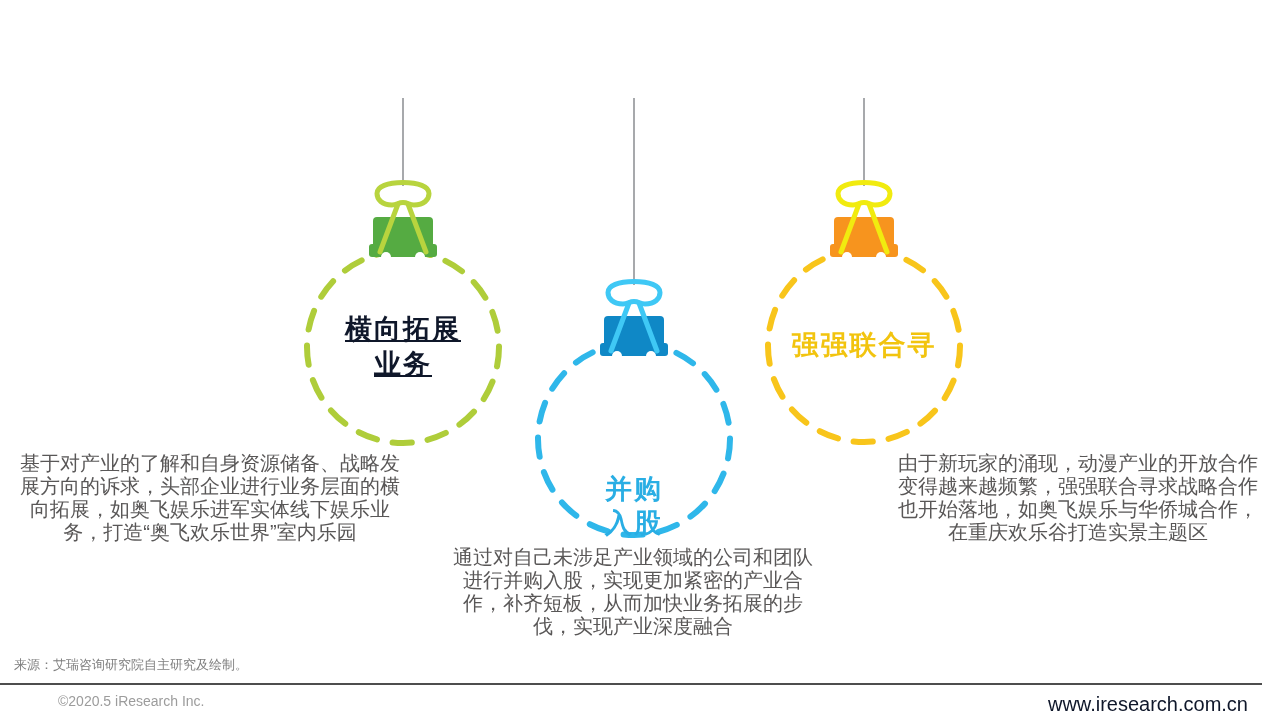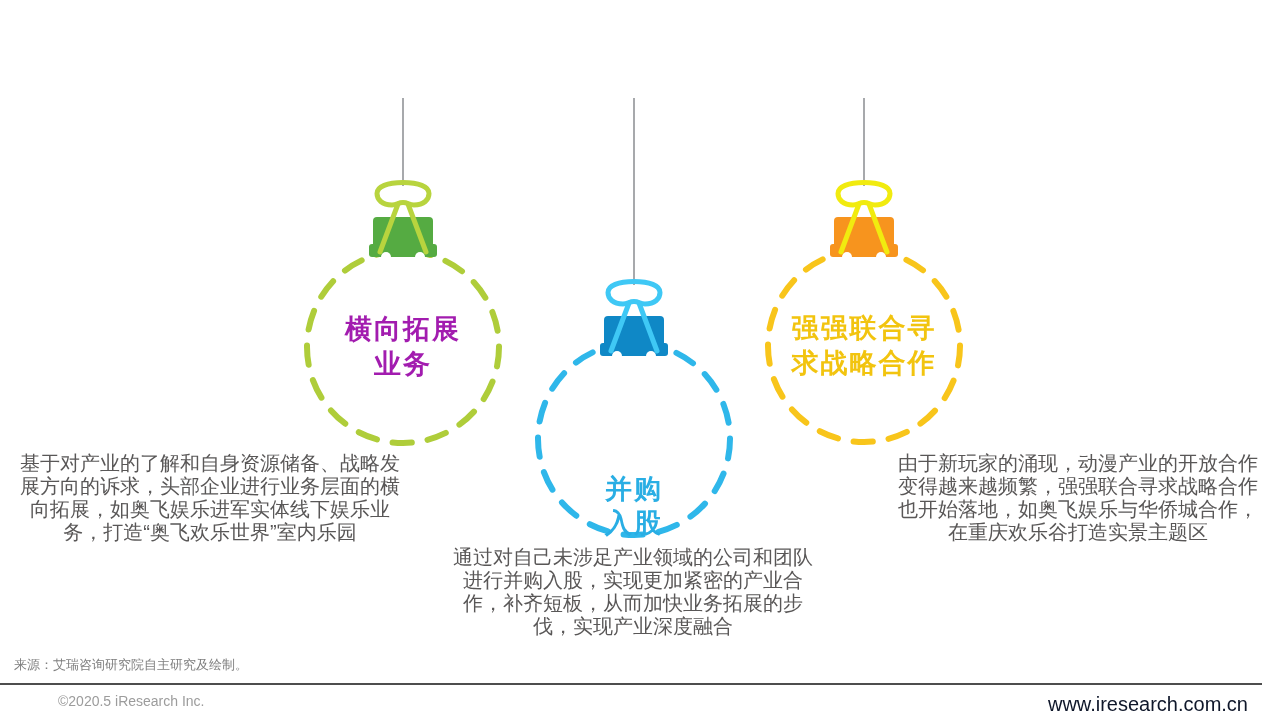"横向拓展" .label-green { color: #a21caf -> #0f172a; text-decoration: none -> underline }
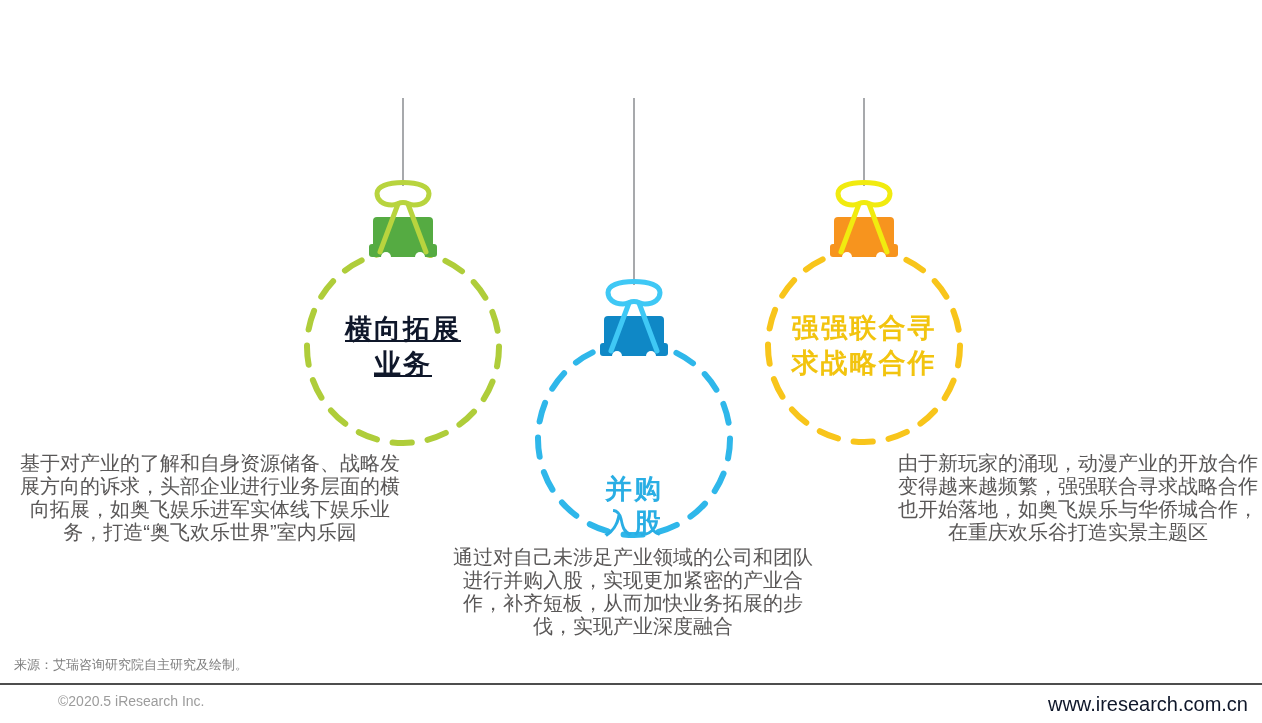"求战略合作" span { html: <span>求战略合作</span> -> none }
